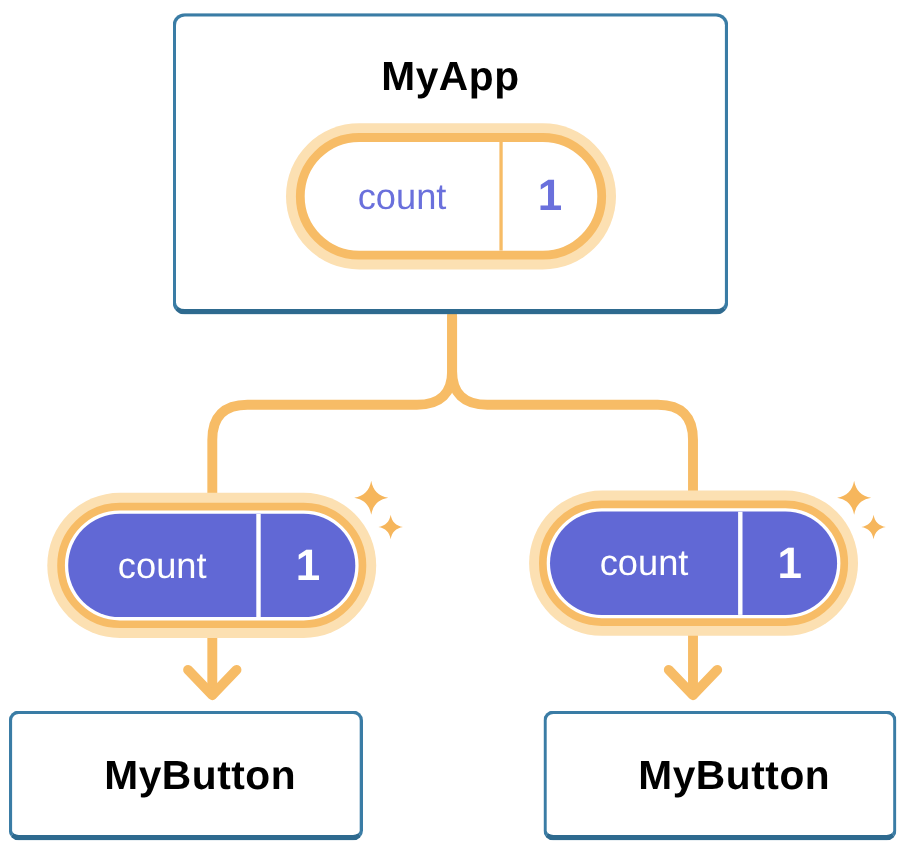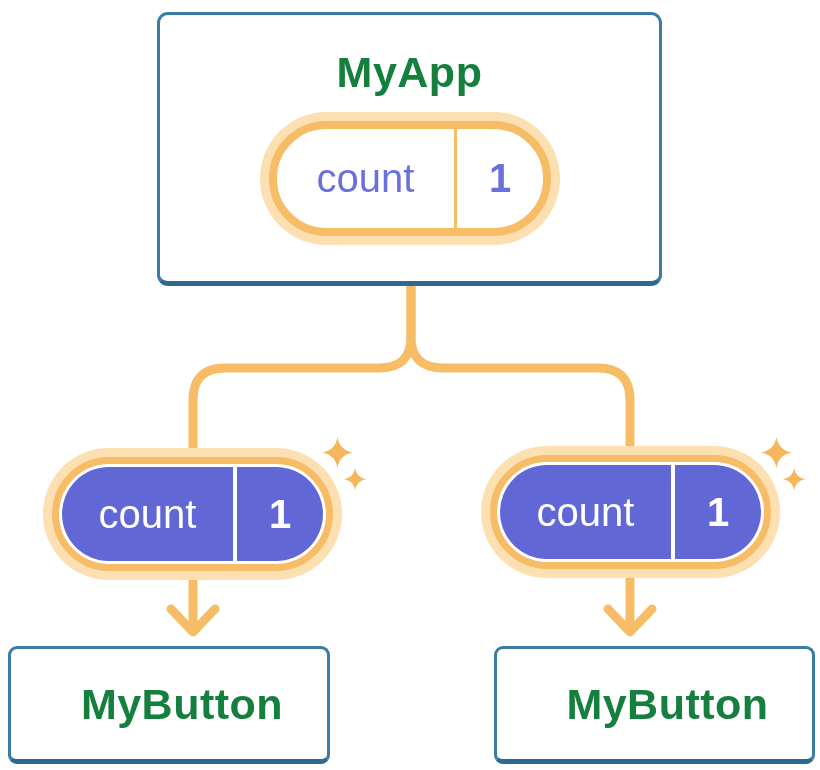"MyApp" .card-title { color: #15803d -> #000000; font-size: 43px -> 37px }
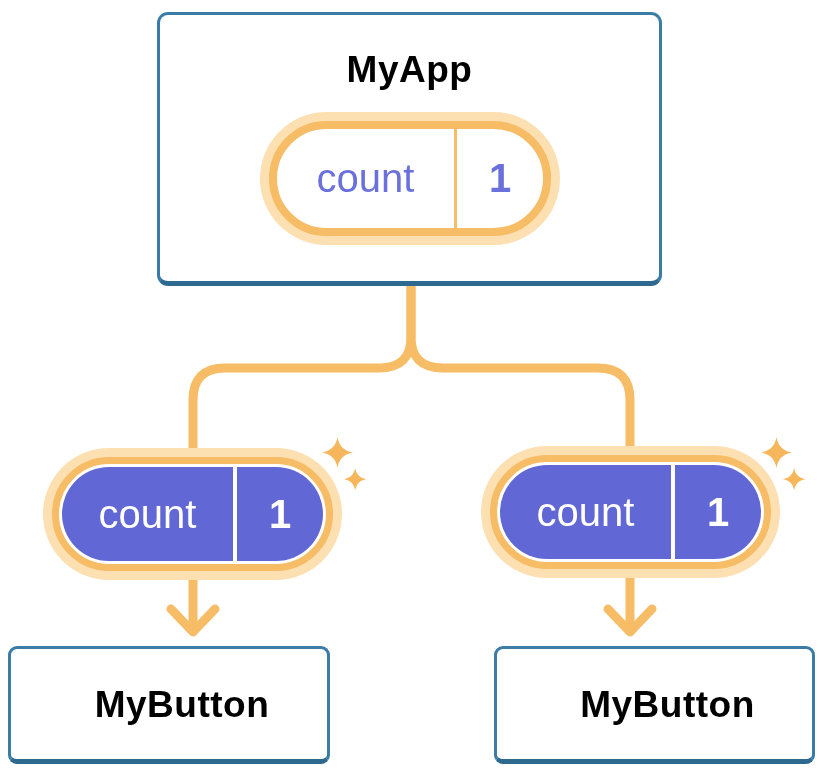"count" .pill-label { font-size: 40px -> 33px }
